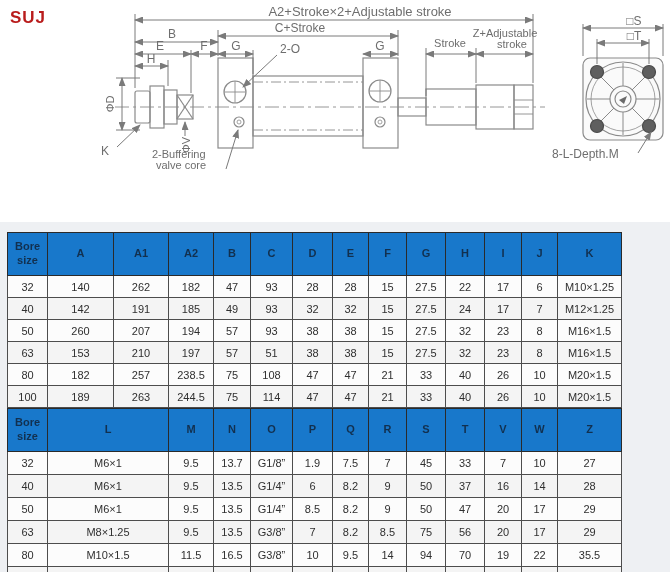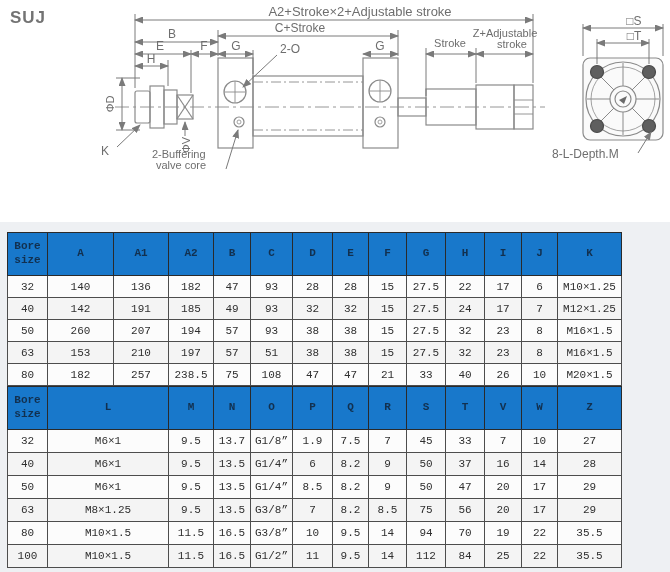"SUJ" .model-label { color: #737373 -> #b91c1c }
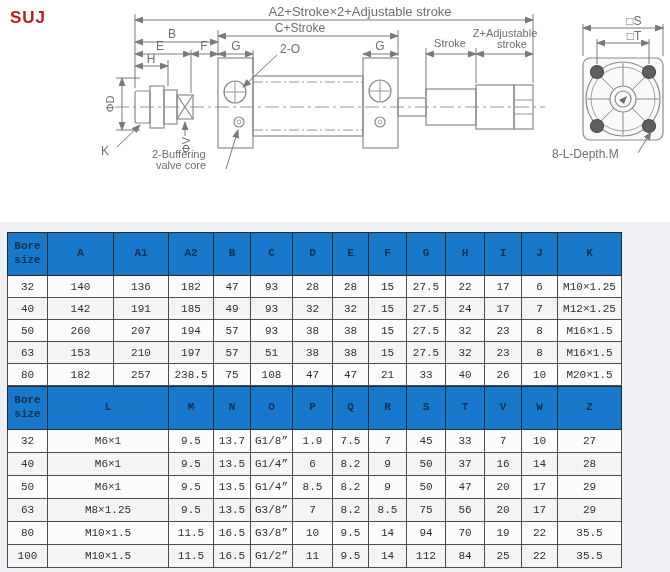"Bore size" table.spec { font-family: Liberation Mono, monospace -> none }
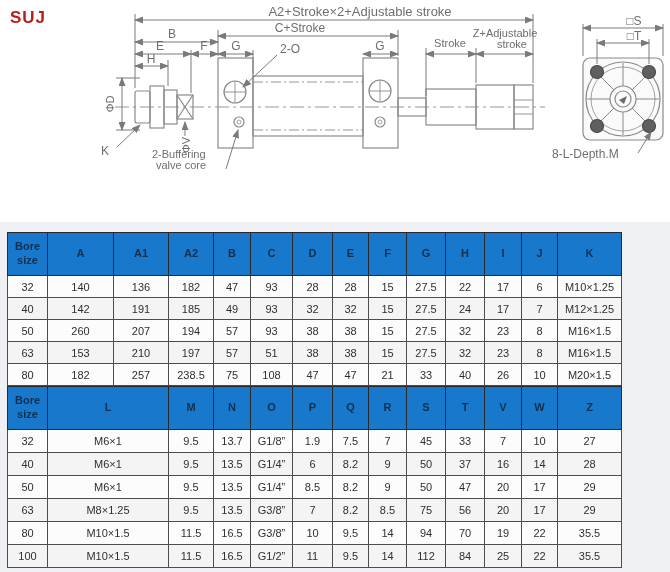"136" td { text: 136 -> 262 }
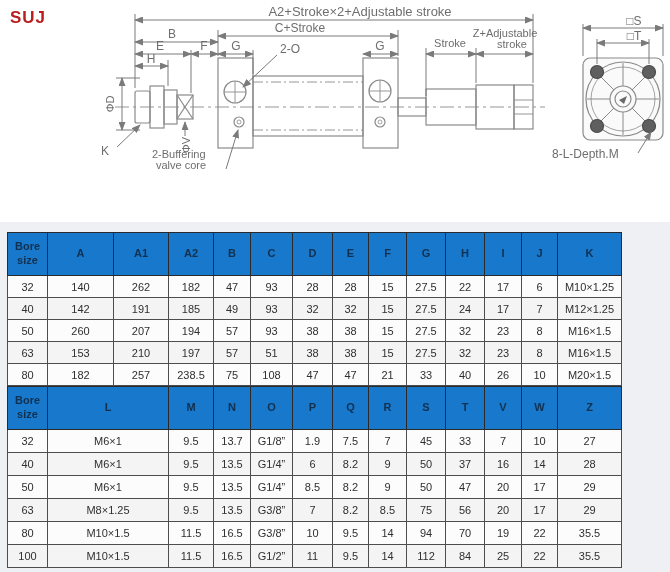"100" tr { html: none -> <tr> <td>100</td> <td>189</td> <td>263</td> <td>244.5</td> <td>75</td> <td>114</td> <td>47</td> <td>47</td> <td>21</td> <td>33</td> <td>40</td> <td>26</td> <td>10</td> <td>M20×1.5</td> </tr> }
